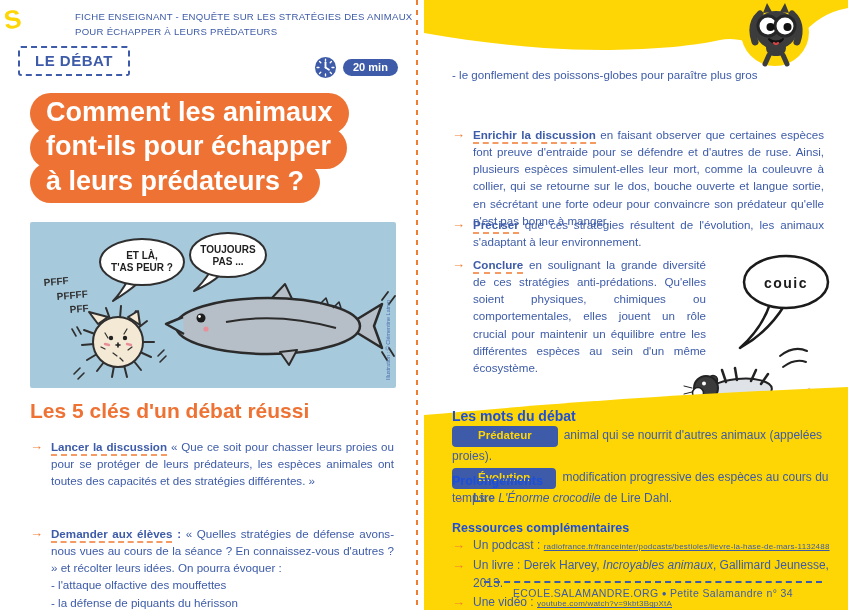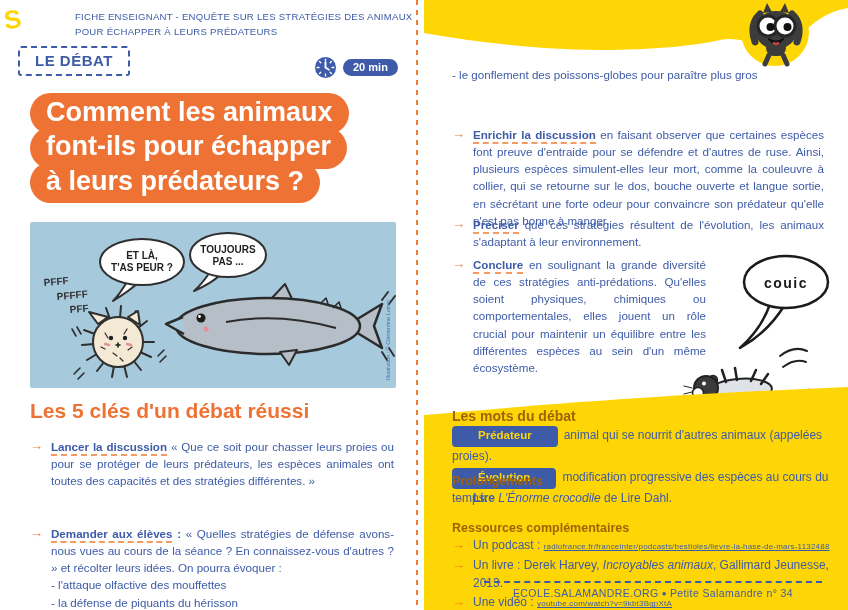"Les mots du débat" .red-h { color: #a16207 -> #1d4ed8 }
